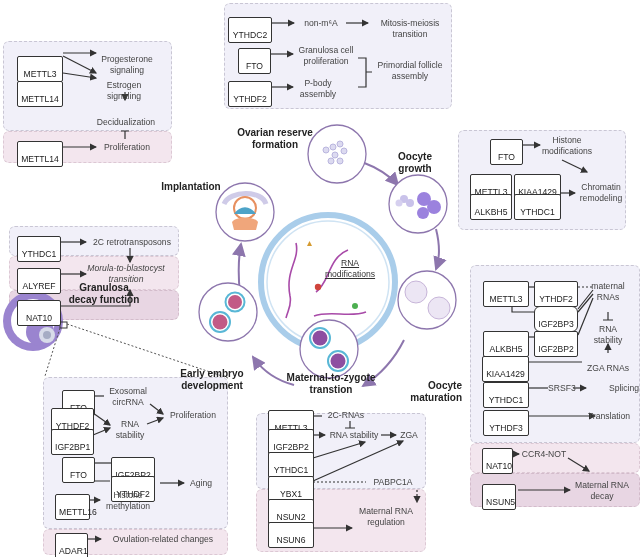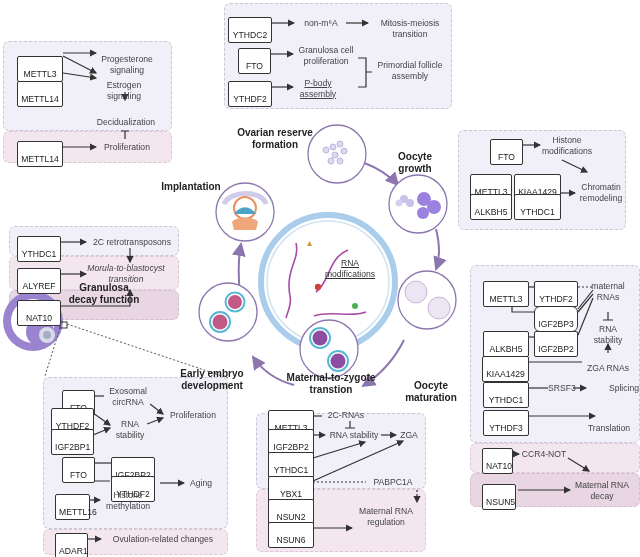"P-body assembly" div.t { text-decoration: underline -> none }
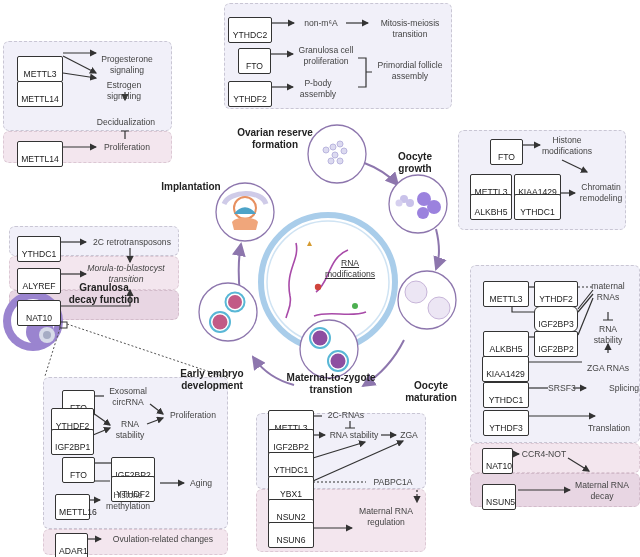"Oocyte maturation" div.stage { text-align: none -> right }
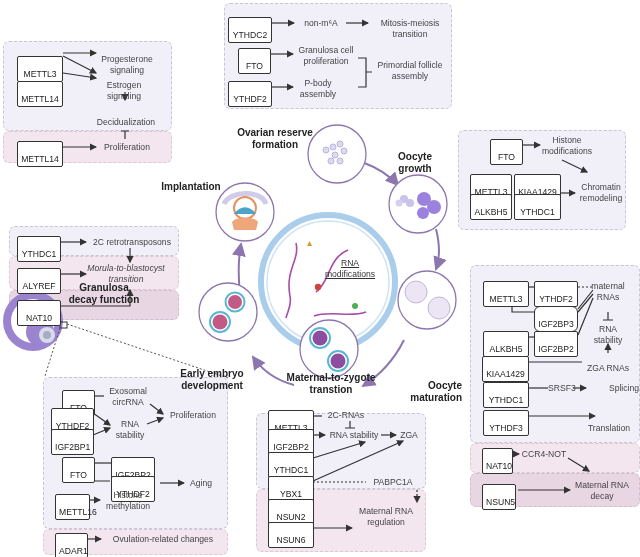"Translation" div.t { margin-top: 12px -> none }
